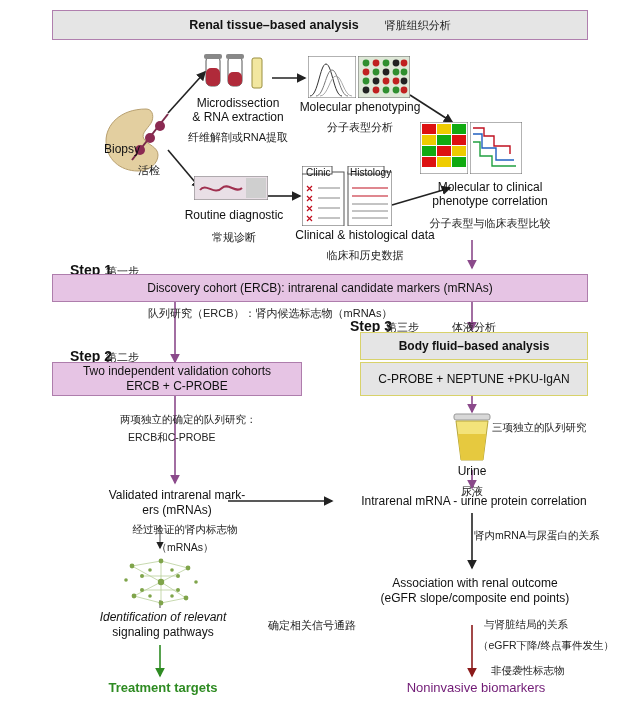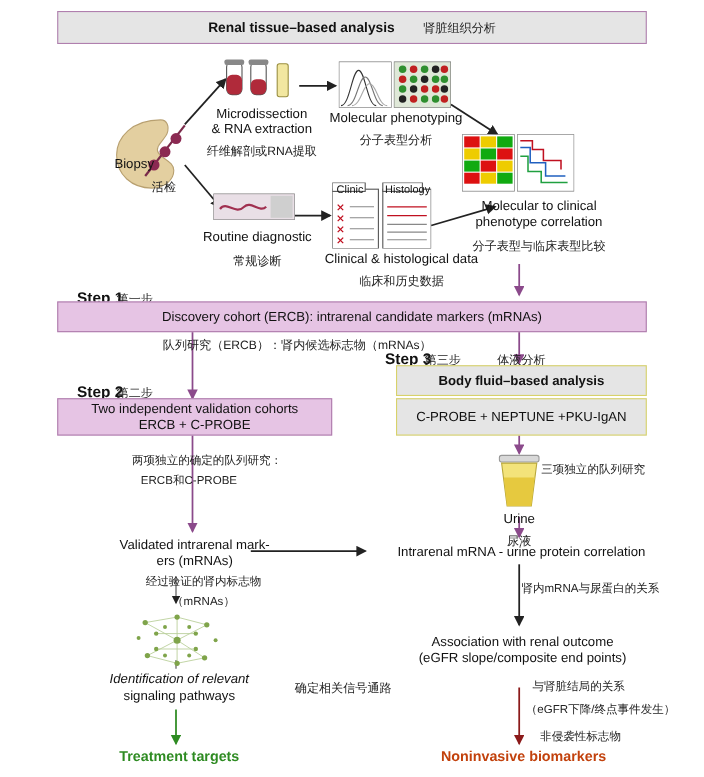"Noninvasive biomarkers" .red-bold { color: #c2410c -> #701a75; font-weight: bold -> normal }
